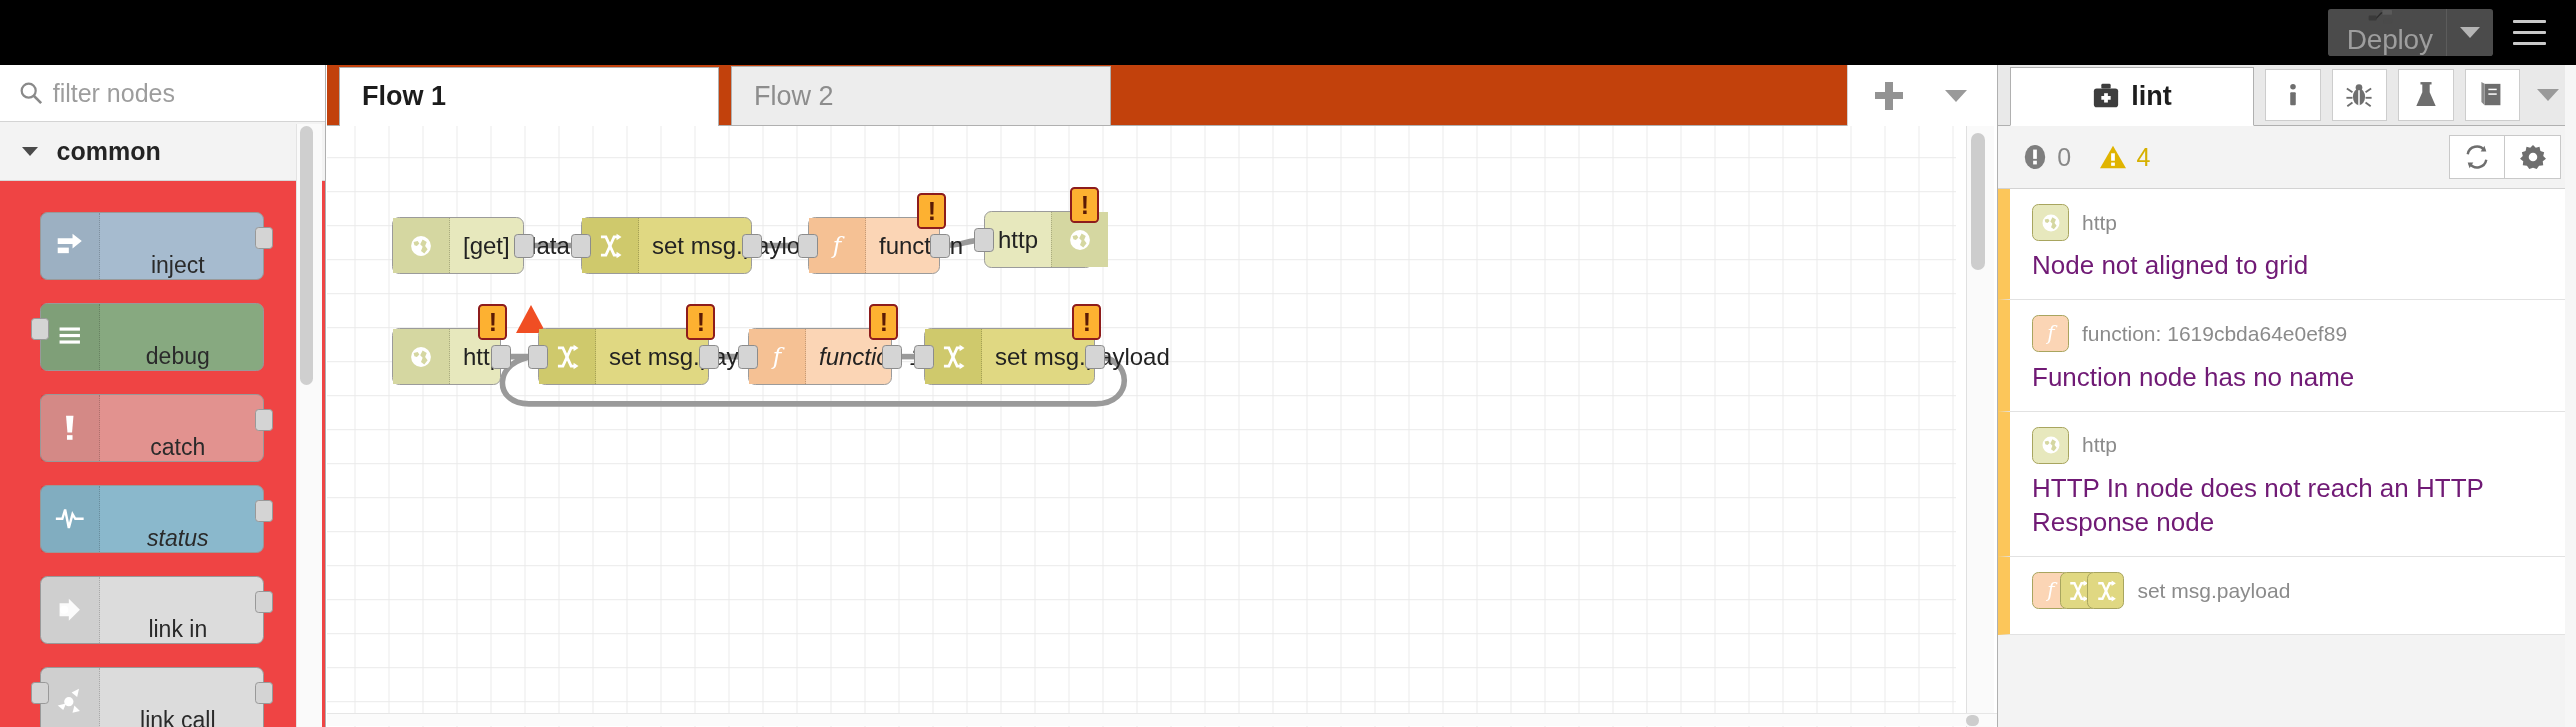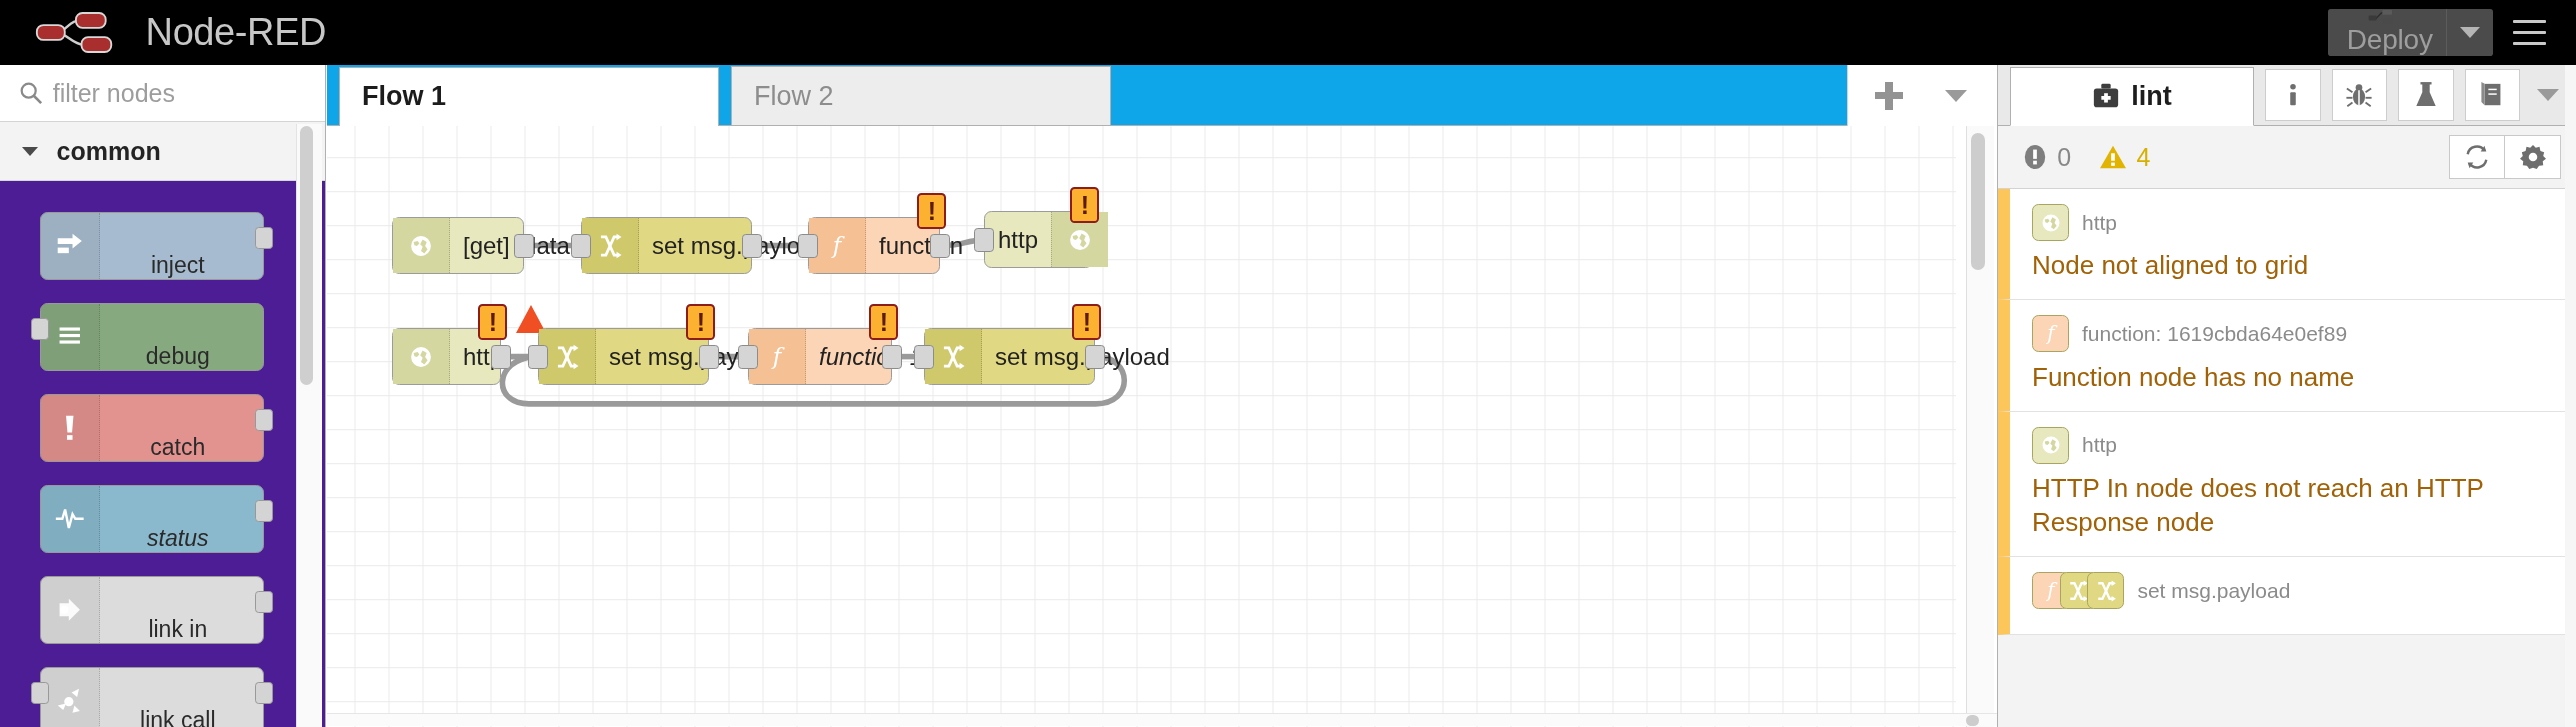"Node-RED" div.logo-wrap { html: <div> <svg> <path></path> <path></path> <rect></rect> <rect></rect> <rect></rect> </svg> <span>Node-RED</span> </div> -> none }
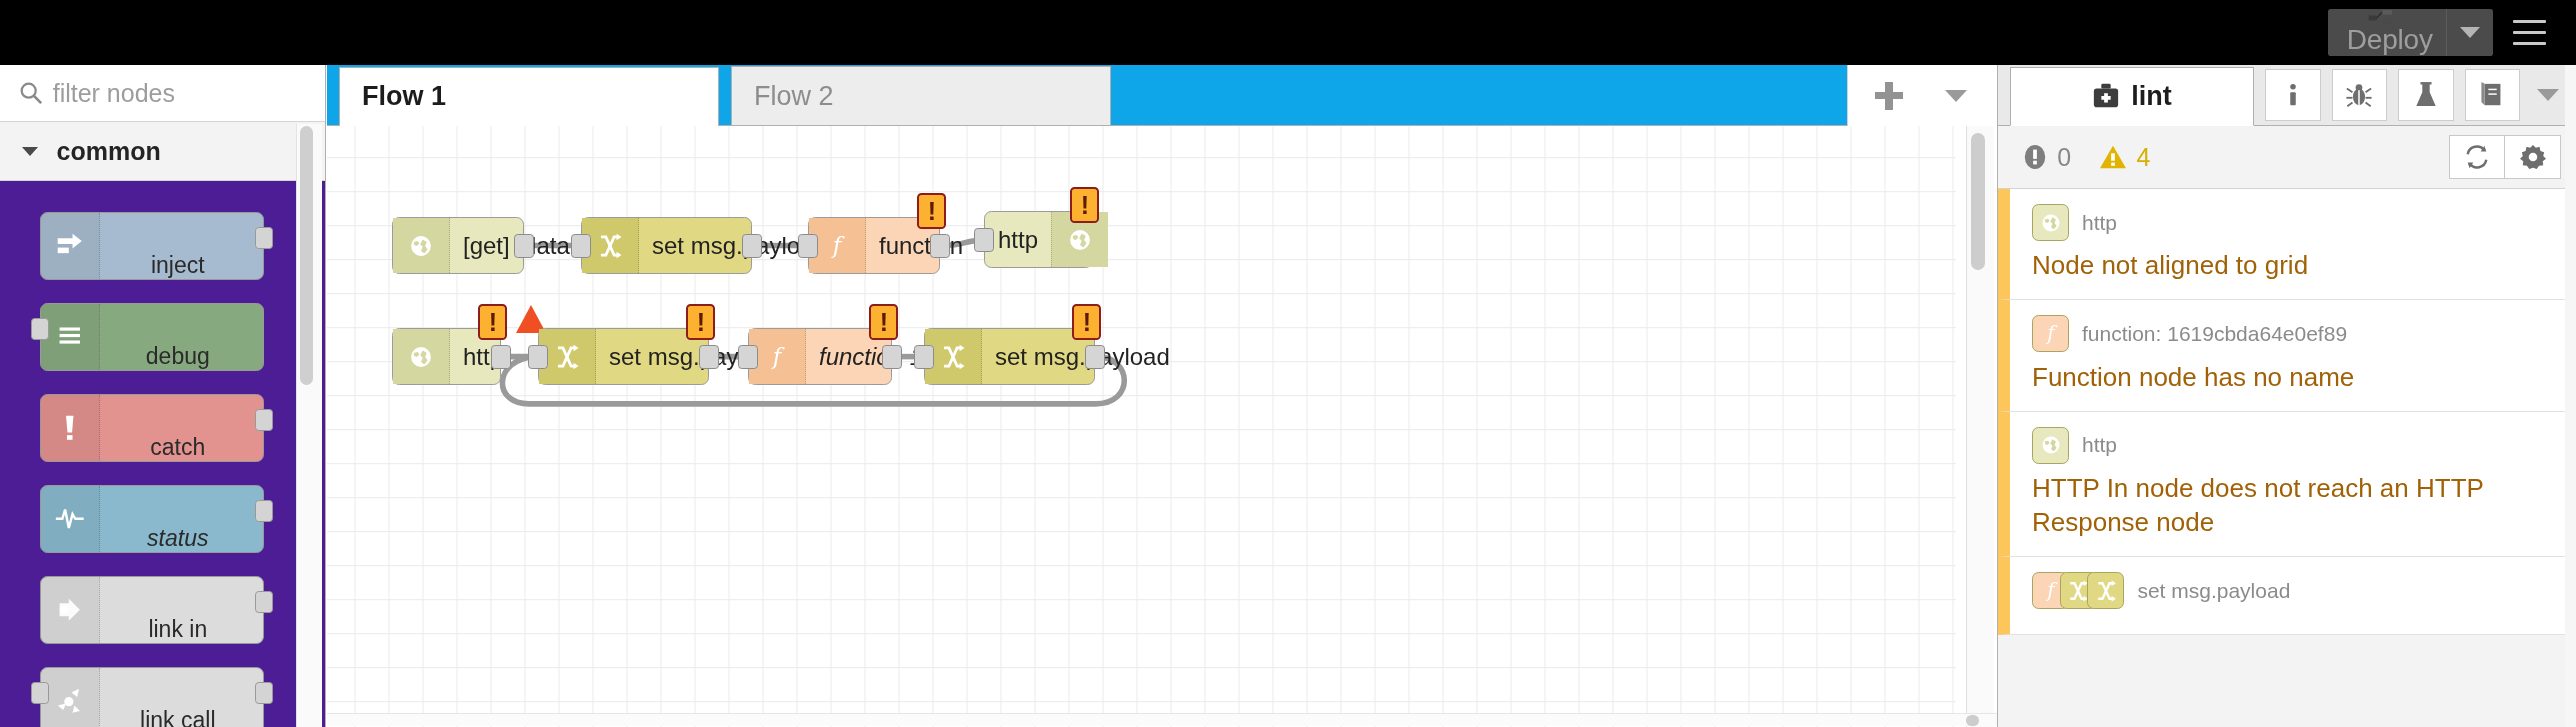"filter nodes" .palette { background: #4c1d95 -> #ef4444 }
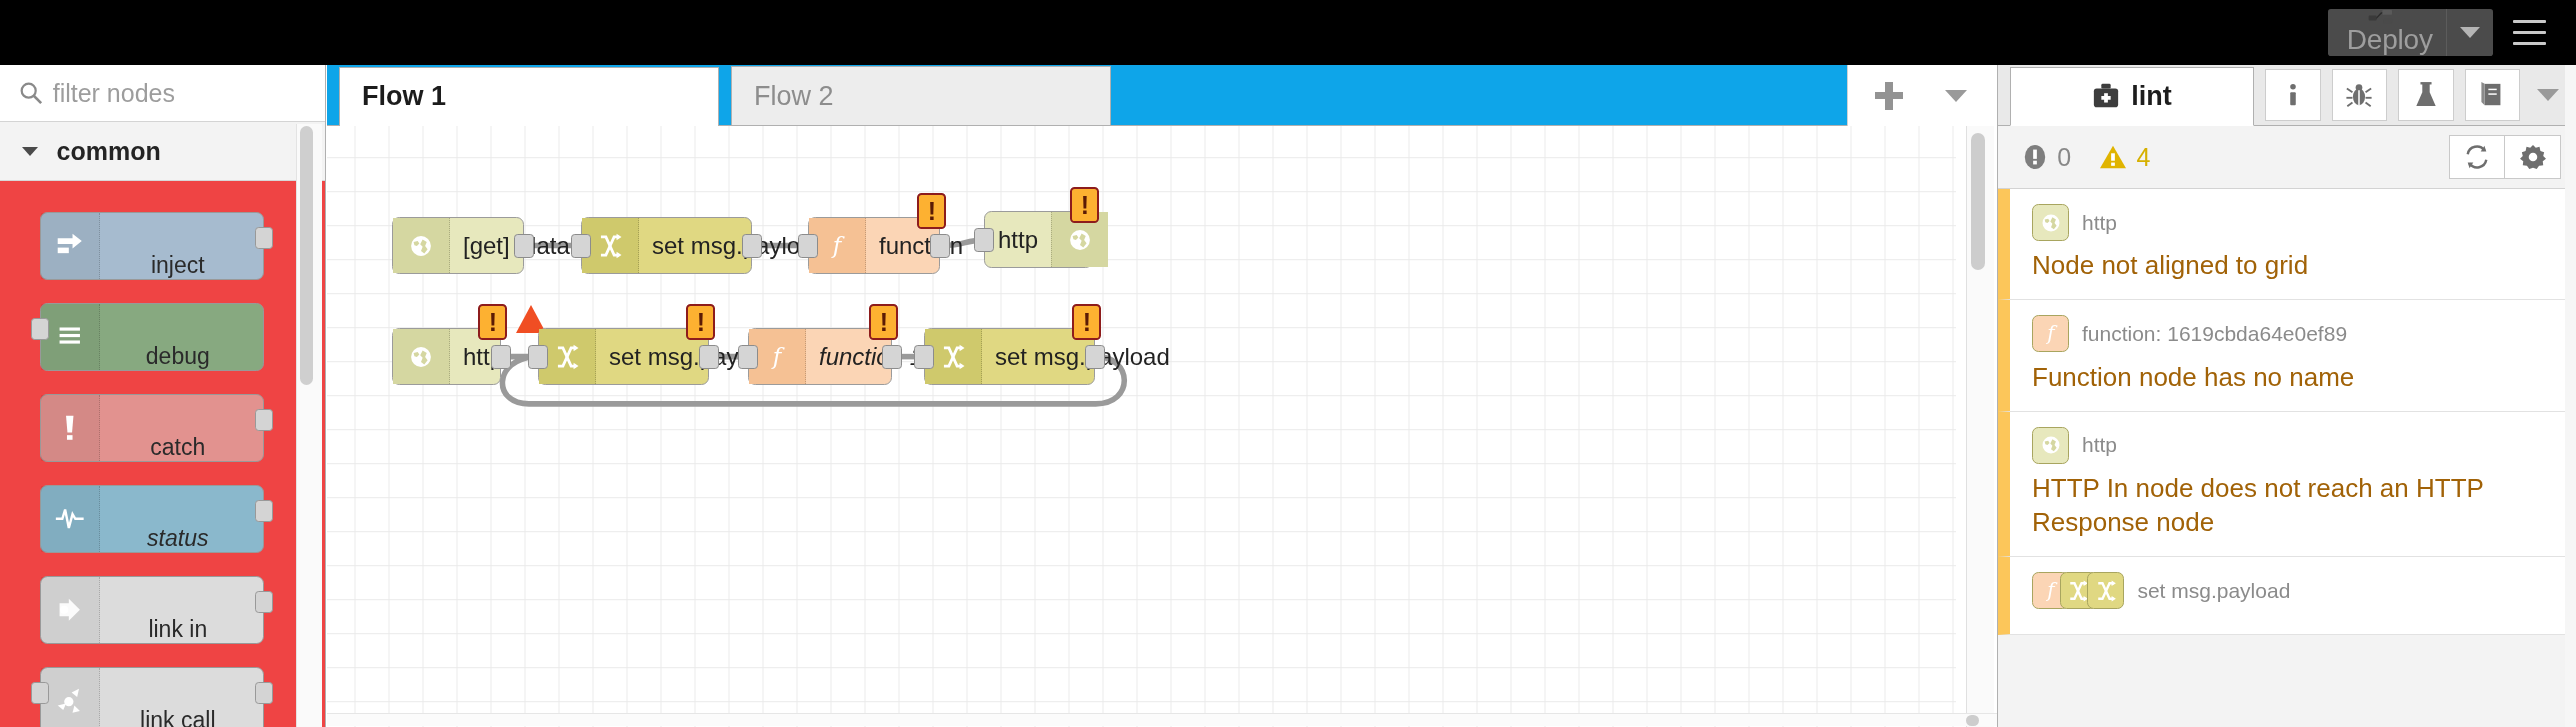"Flow 1" .tabbar { background: #0ea5e9 -> #c2410c }
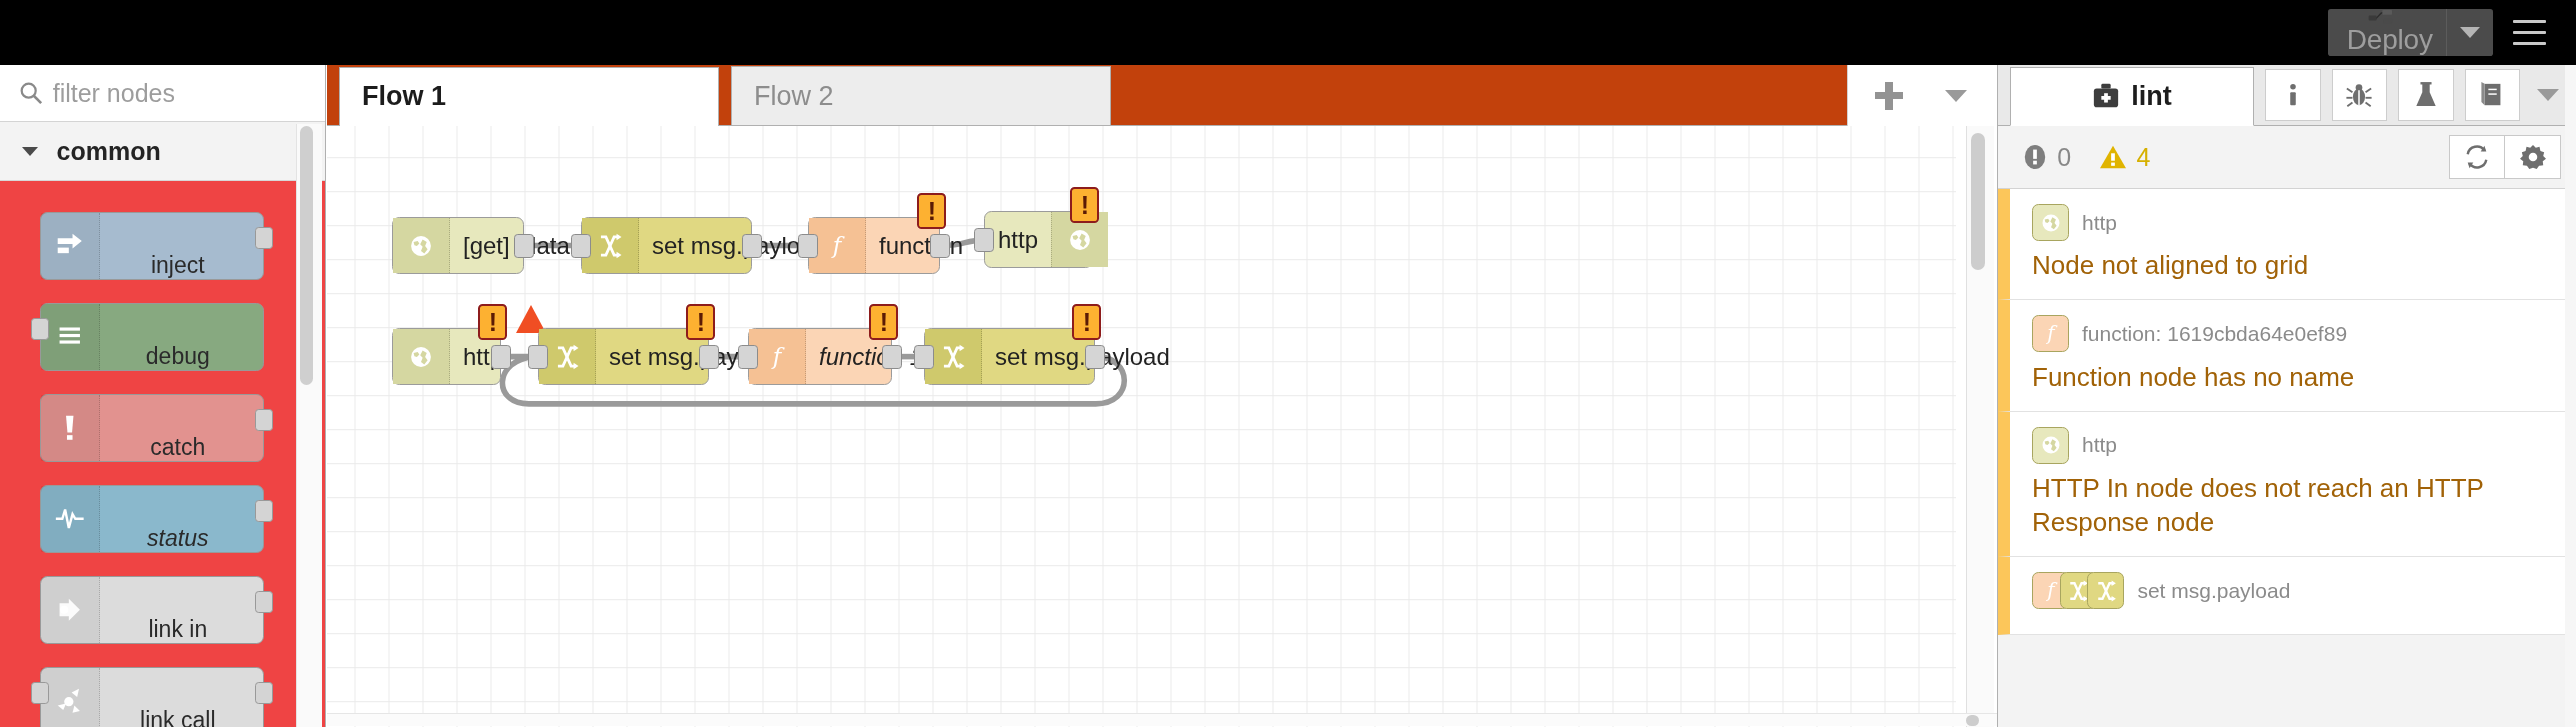"Node not aligned to grid" .lint-msg { color: #a16207 -> #701a75 }
